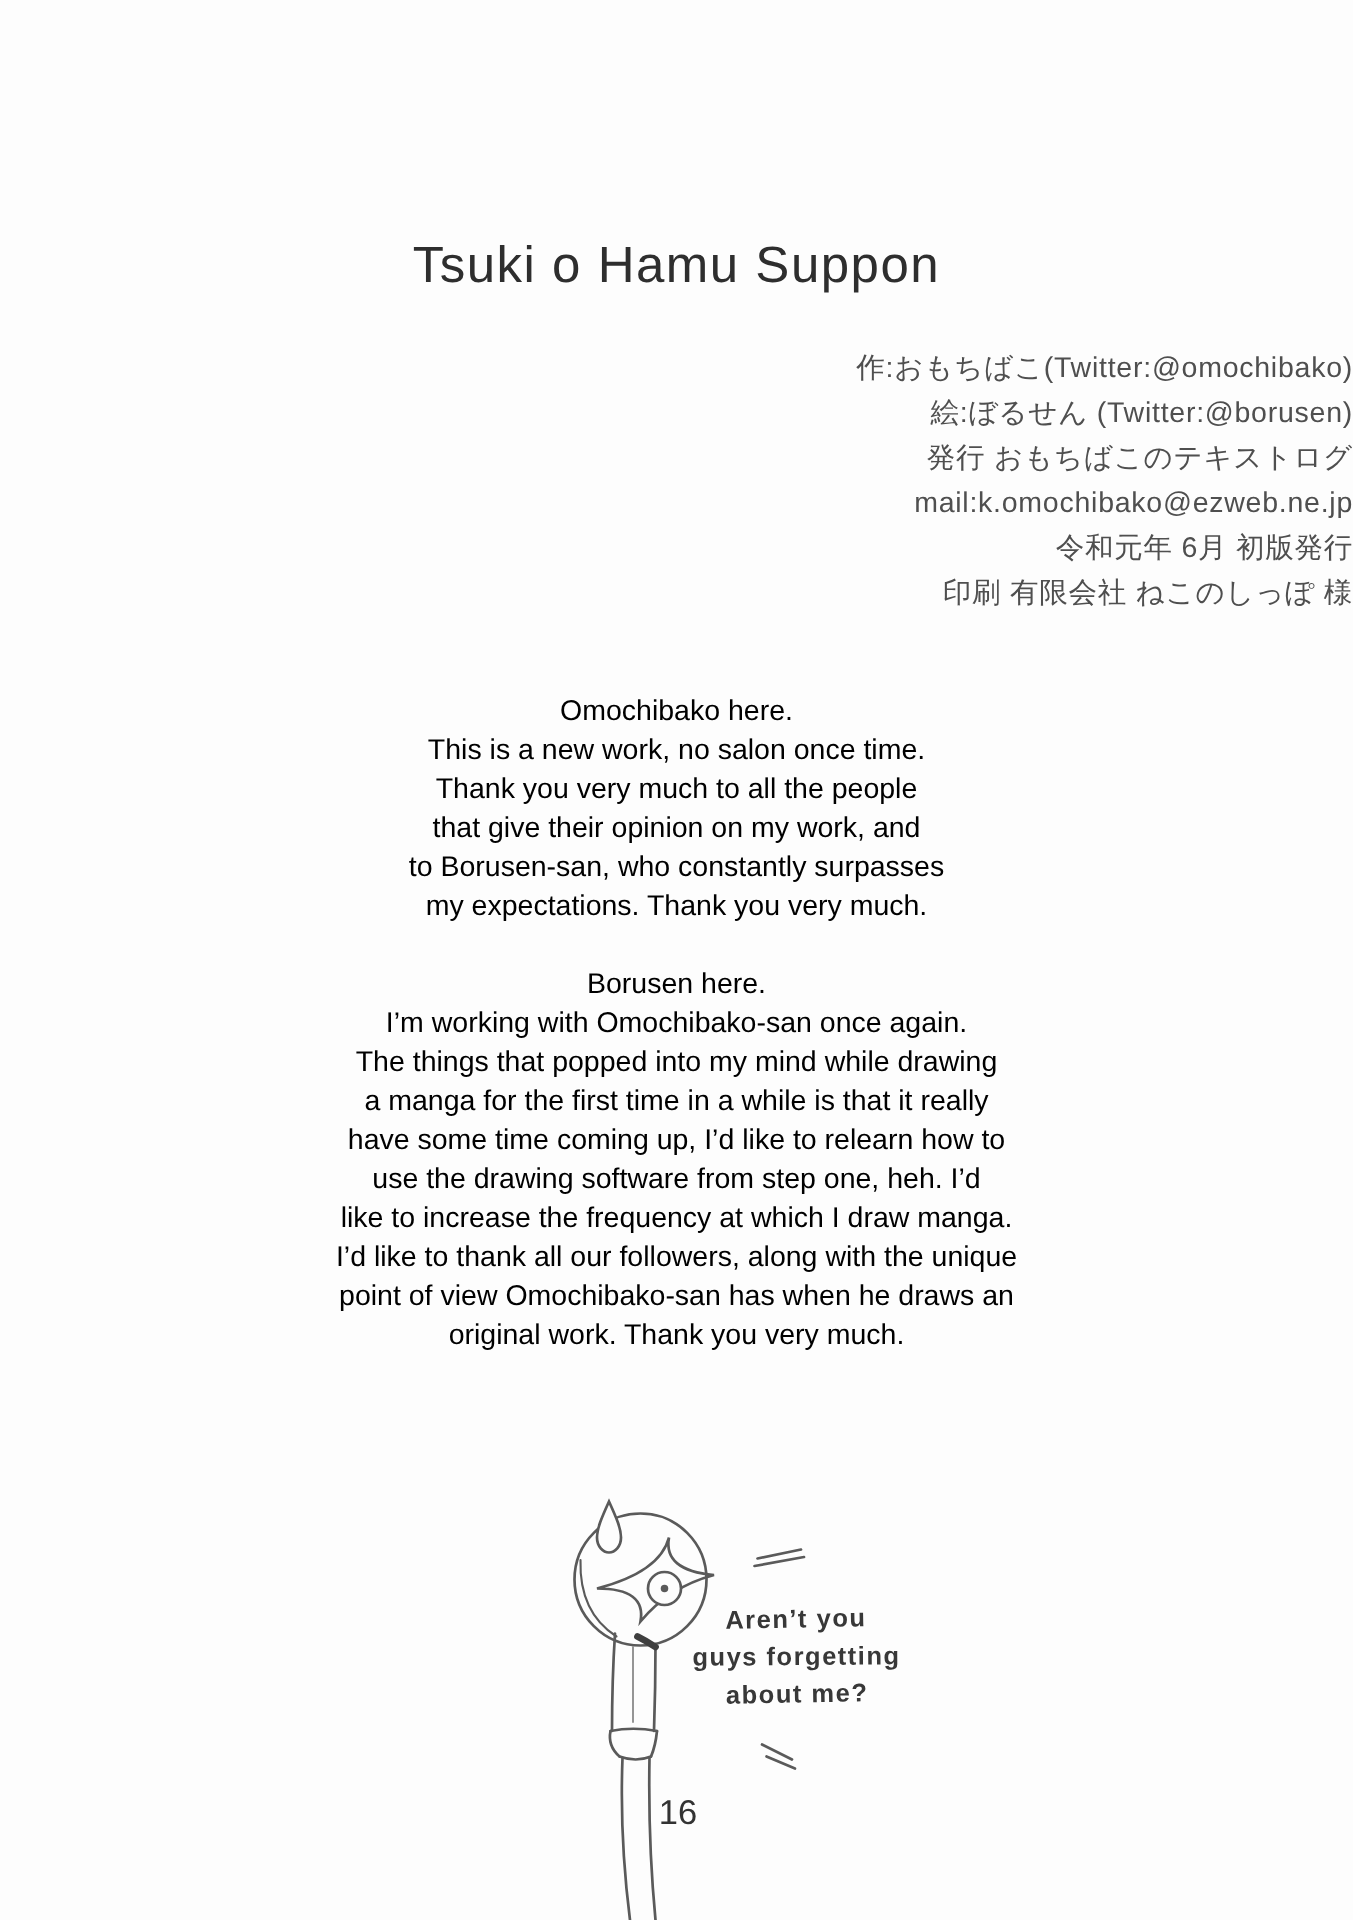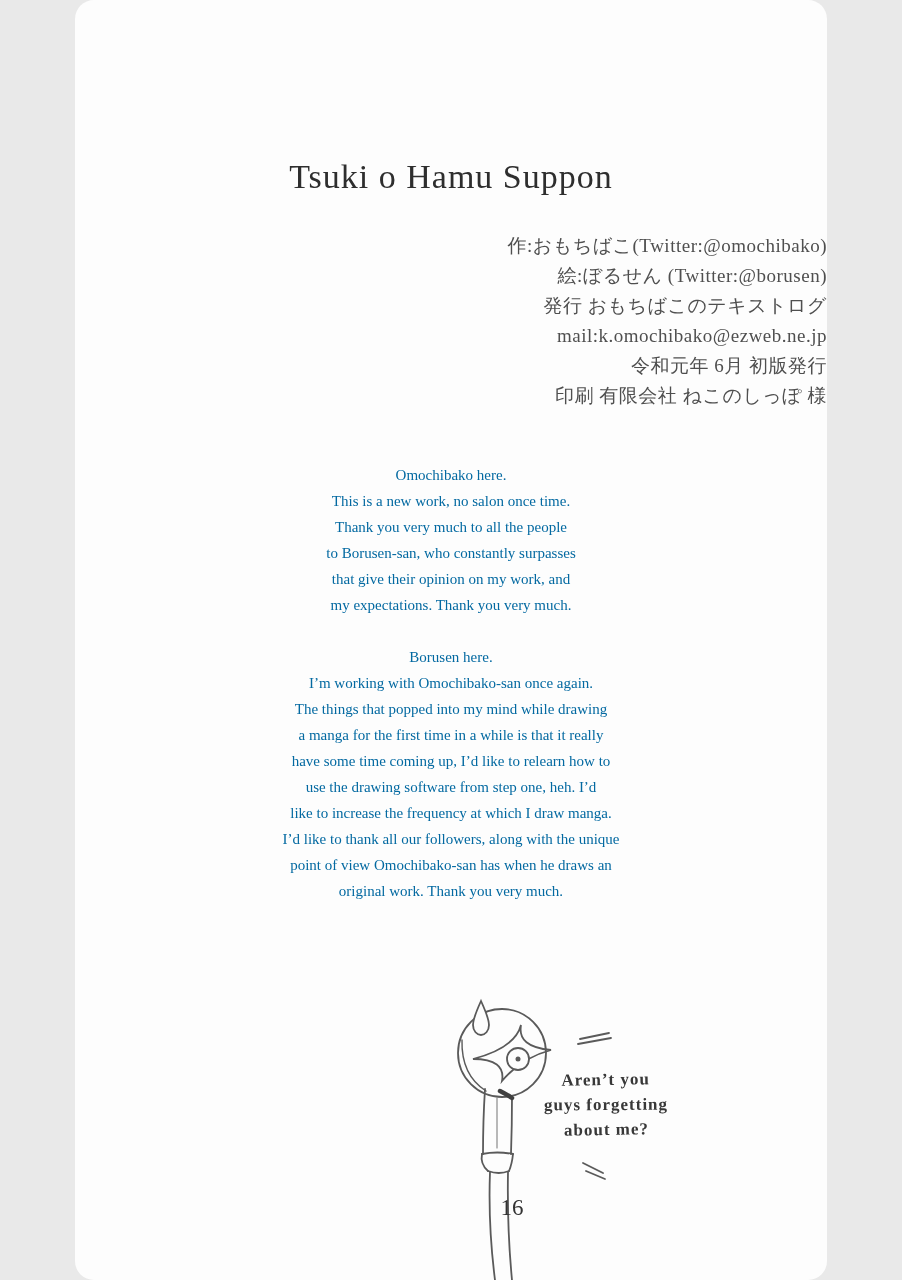"Tsuki o Hamu Suppon" .page { border-radius: 19px -> none; font-family: Liberation Serif, serif -> Liberation Sans, sans-serif; width: 752px -> 902px }
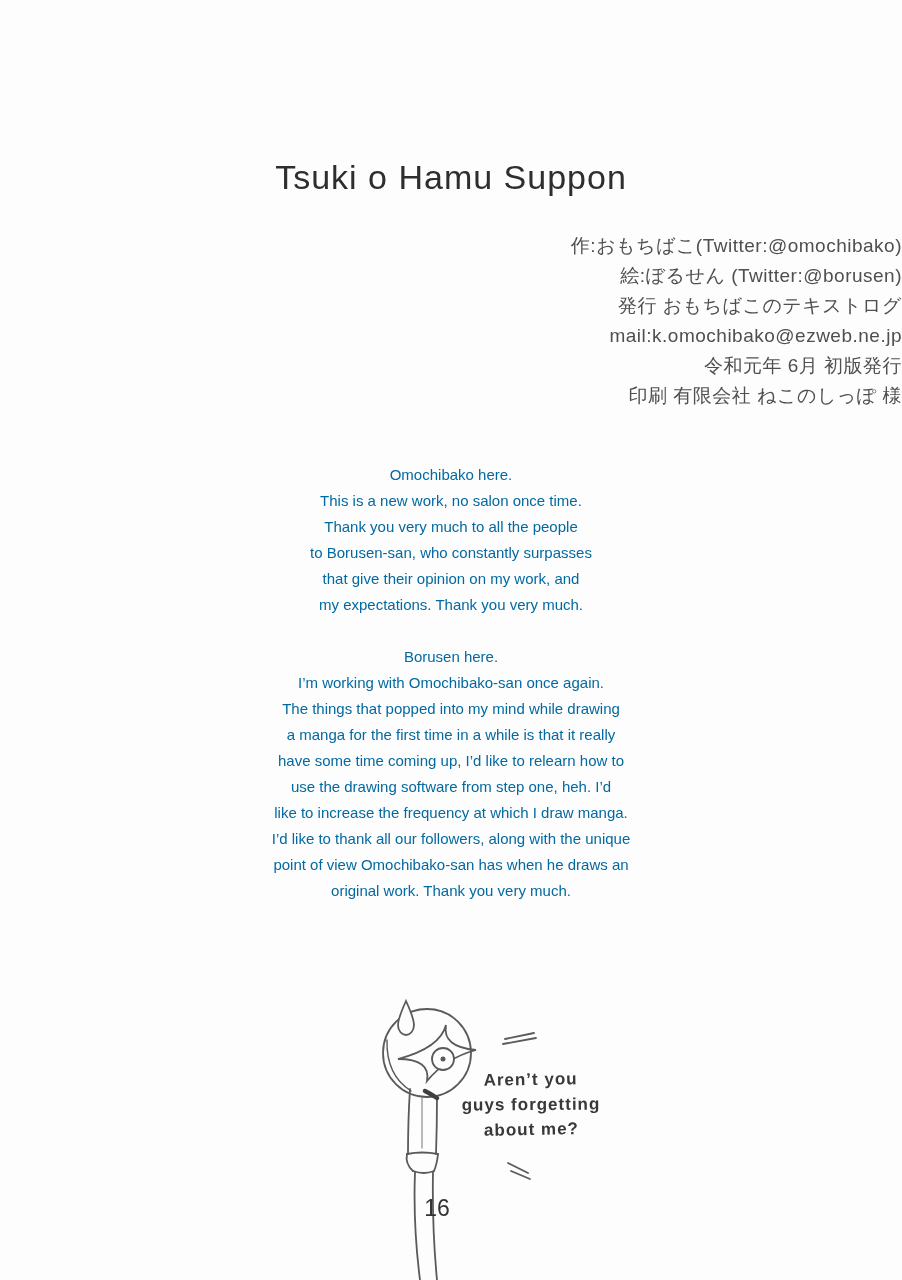"Omochibako here." .afterword { color: #0369a1 -> #000000; font-size: 15px -> 19px }
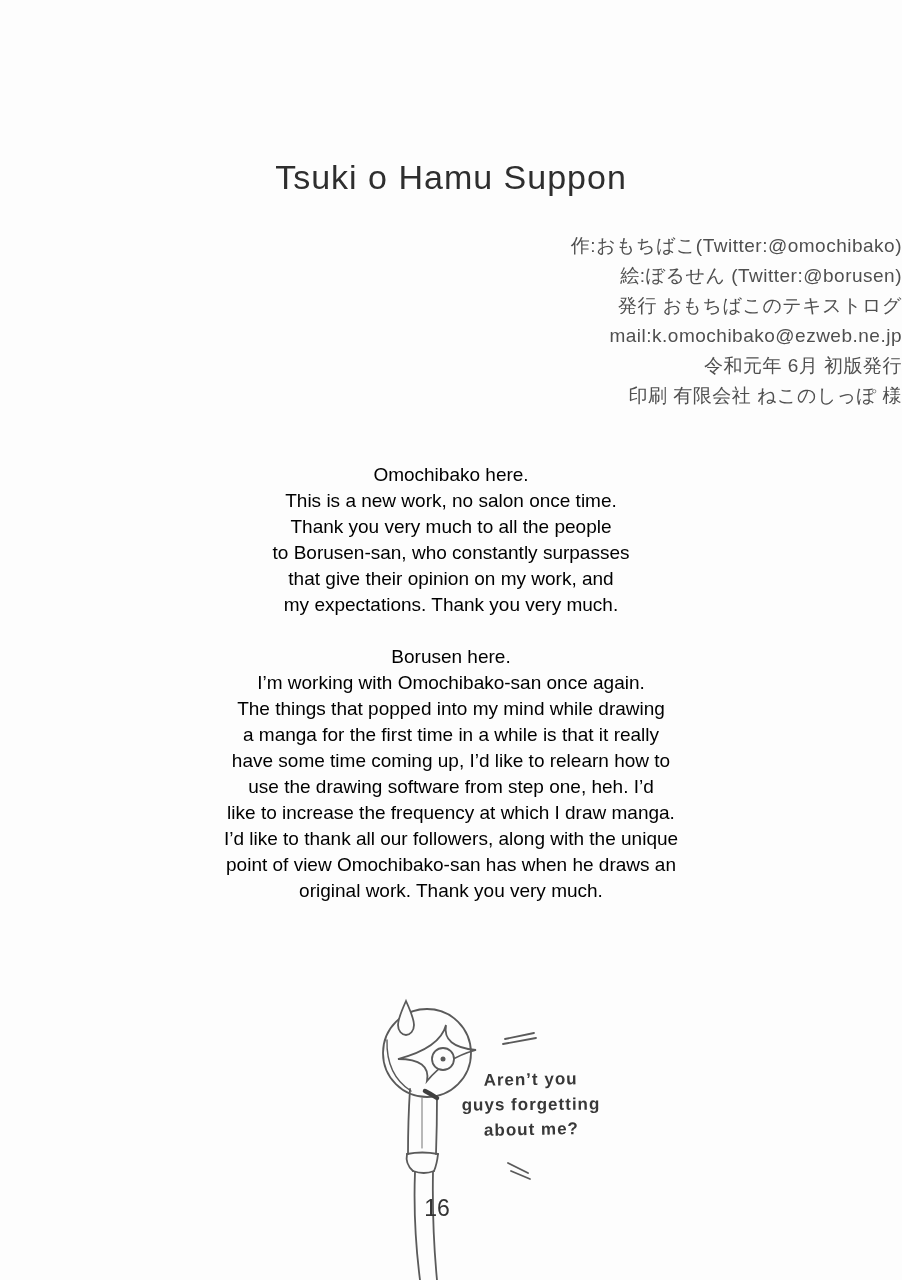"to Borusen-san, who constantly surpasses" div.ln { order: before "that give their opinion on" -> after "that give their opinion on" }
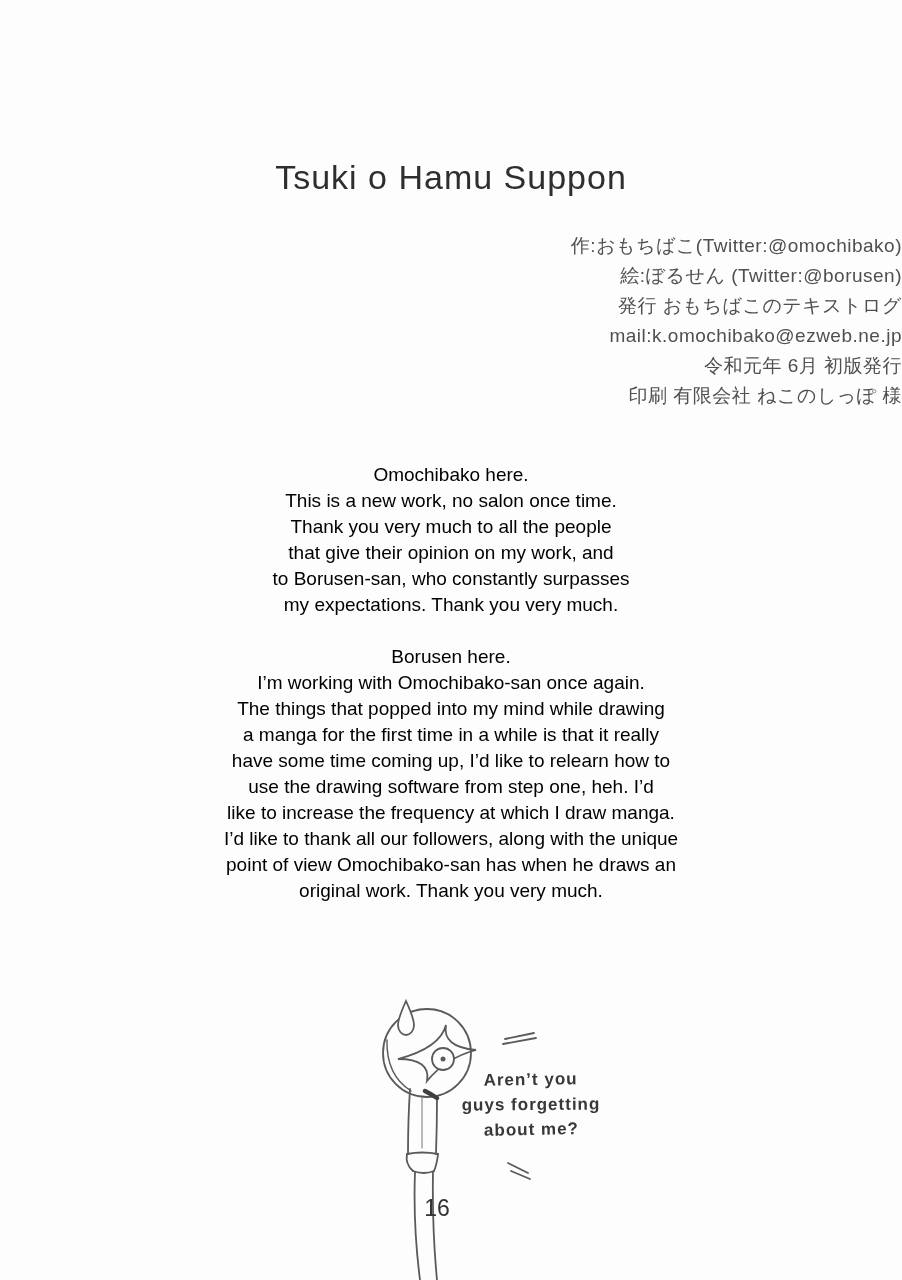"16" .pagenum { left: 415px -> 430px }
